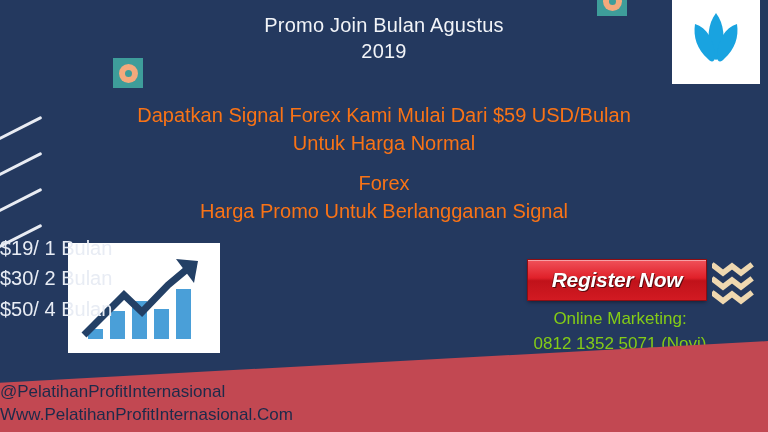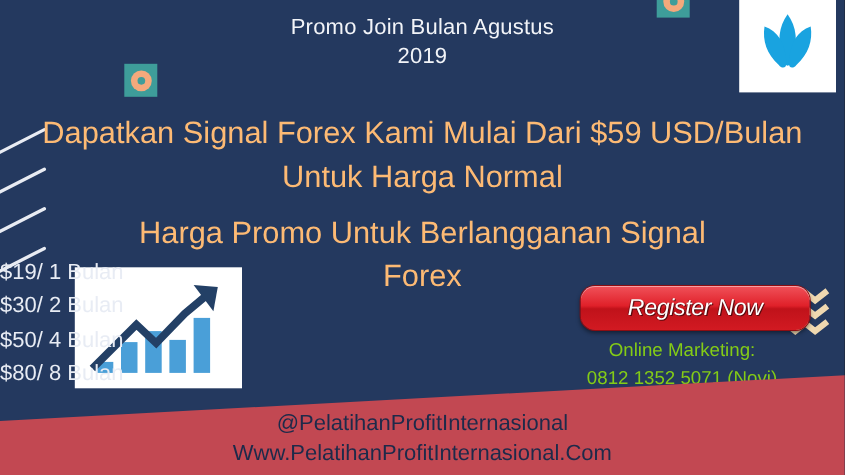"Dapatkan Signal Forex Kami Mulai" #body-copy { color: #fdba74 -> #f97316; font-size: 28px -> 20px }
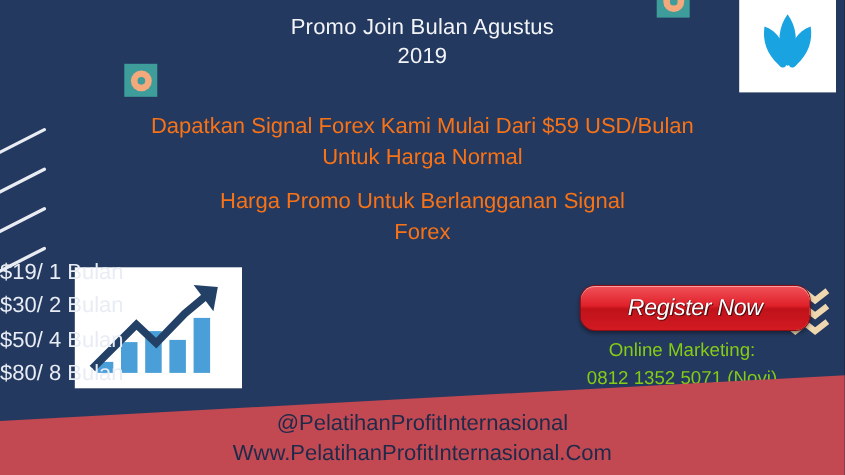"Harga Promo Untuk Berlangganan Signal" div { order: before "Forex" -> after "Forex" }
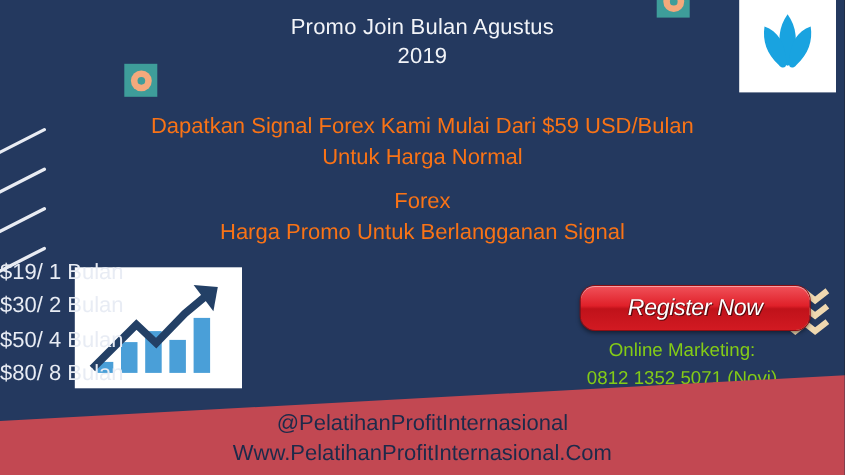"Register Now" #cta-button { border-radius: 13px -> 0; font-weight: normal -> bold; width: 208px -> 178px }
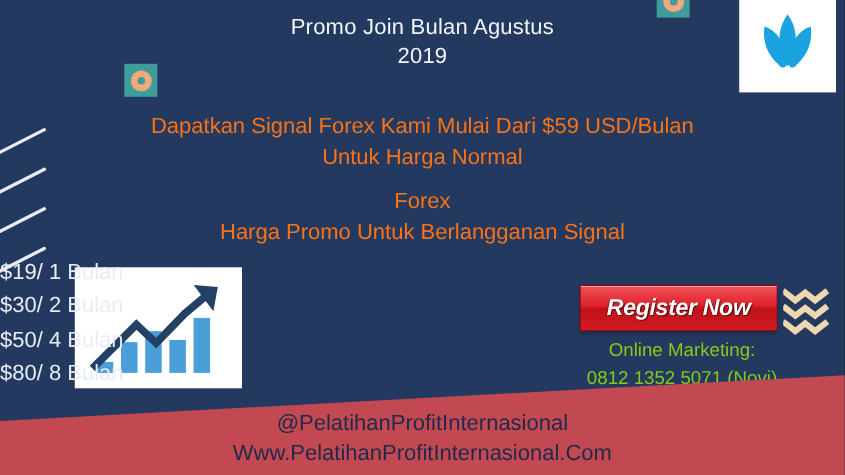"$80/ 8 Bulan" li { html: <li>$80/ 8 Bulan</li> -> none }
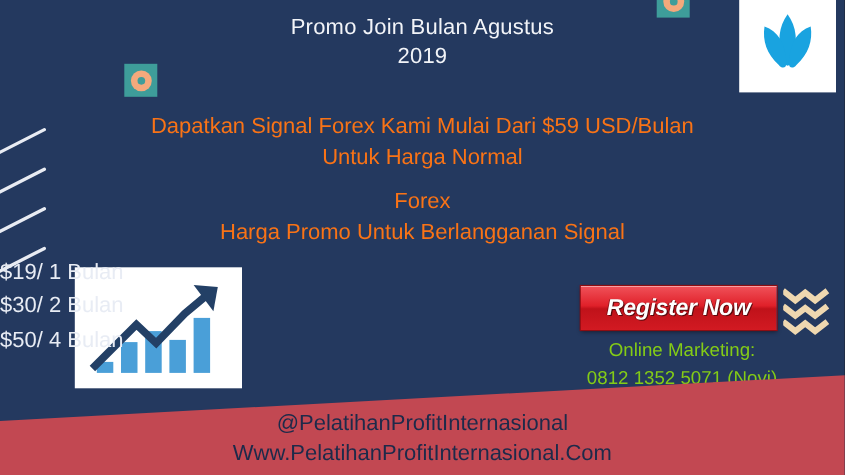"@PelatihanProfitInternasional" #footer-text { font-size: 20px -> 17px; text-align: center -> none }
